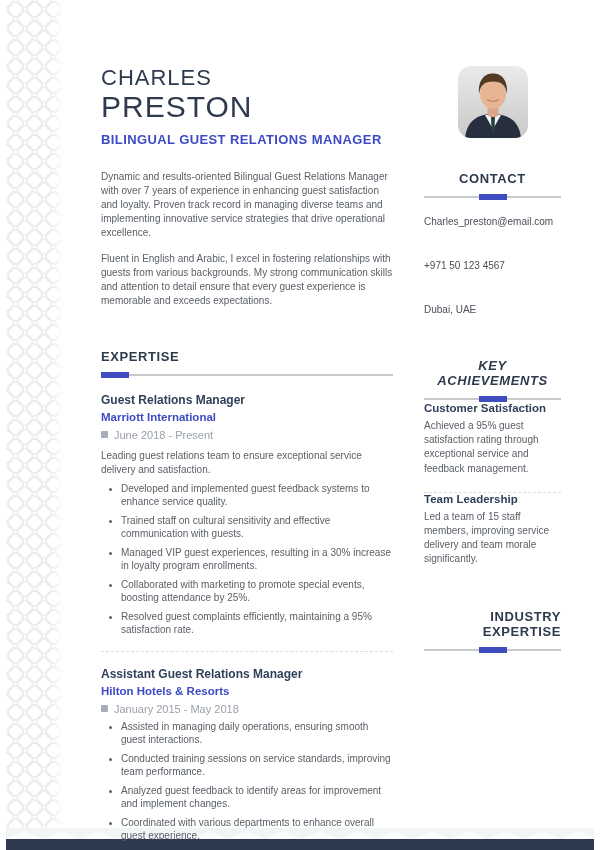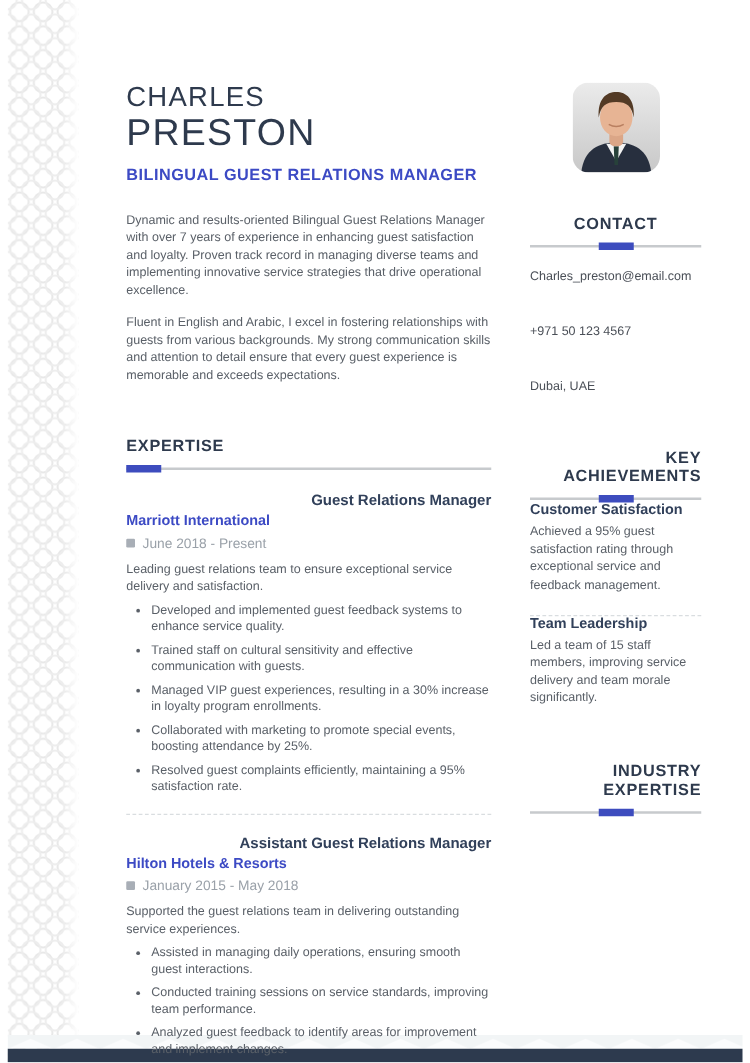"KEY ACHIEVEMENTS" .side-heading.achieve { font-style: none -> italic; text-align: right -> center }
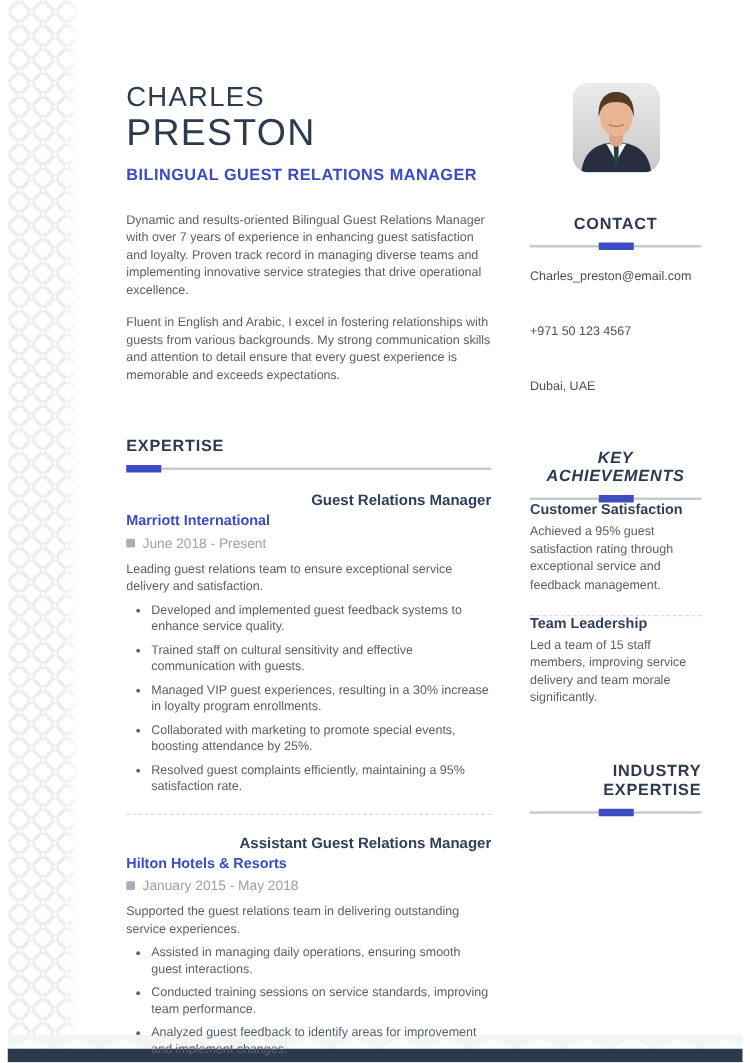"Guest Relations Manager" .job-name { text-align: right -> none }
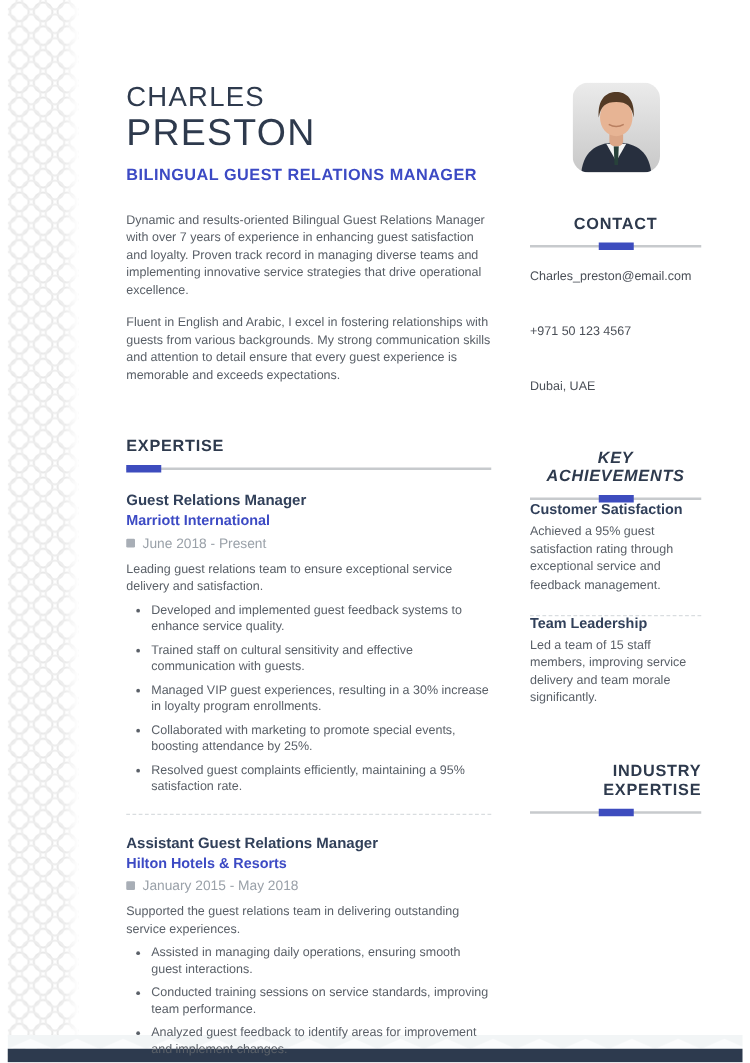"Supported the guest relations team" p.job-summary { html: <p>Supported the guest relations team in delivering outstanding service experiences.</p> -> none }
